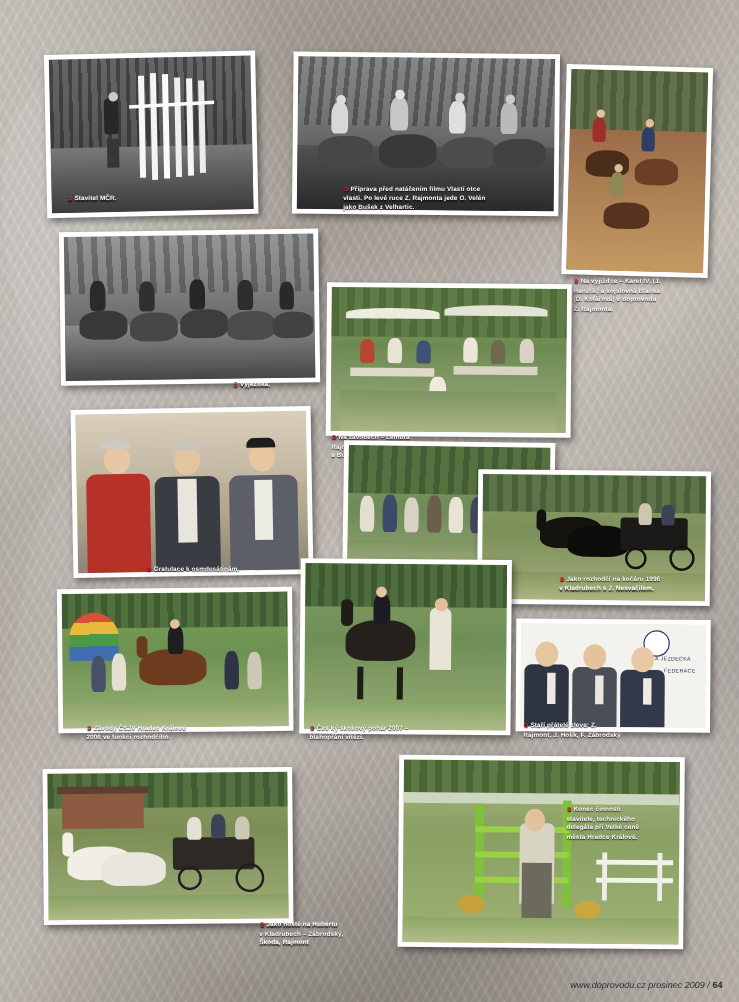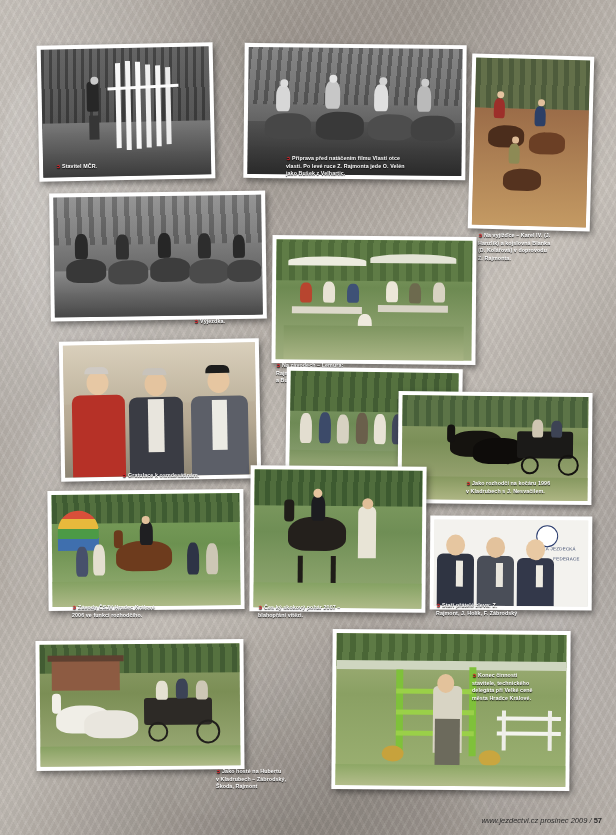"www.jezdectvi.cz" span { text: www.jezdectvi.cz -> www.doprovodu.cz }
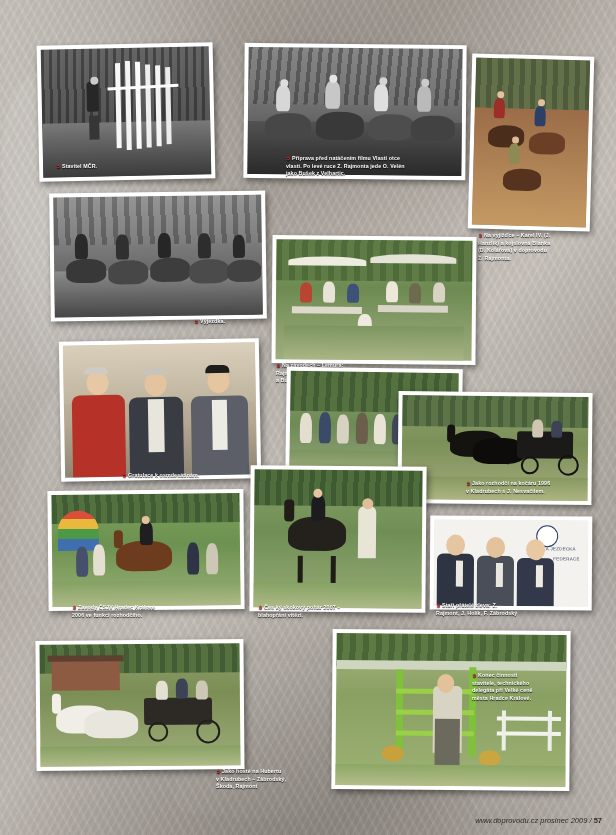"57" b { text: 57 -> 64 }
